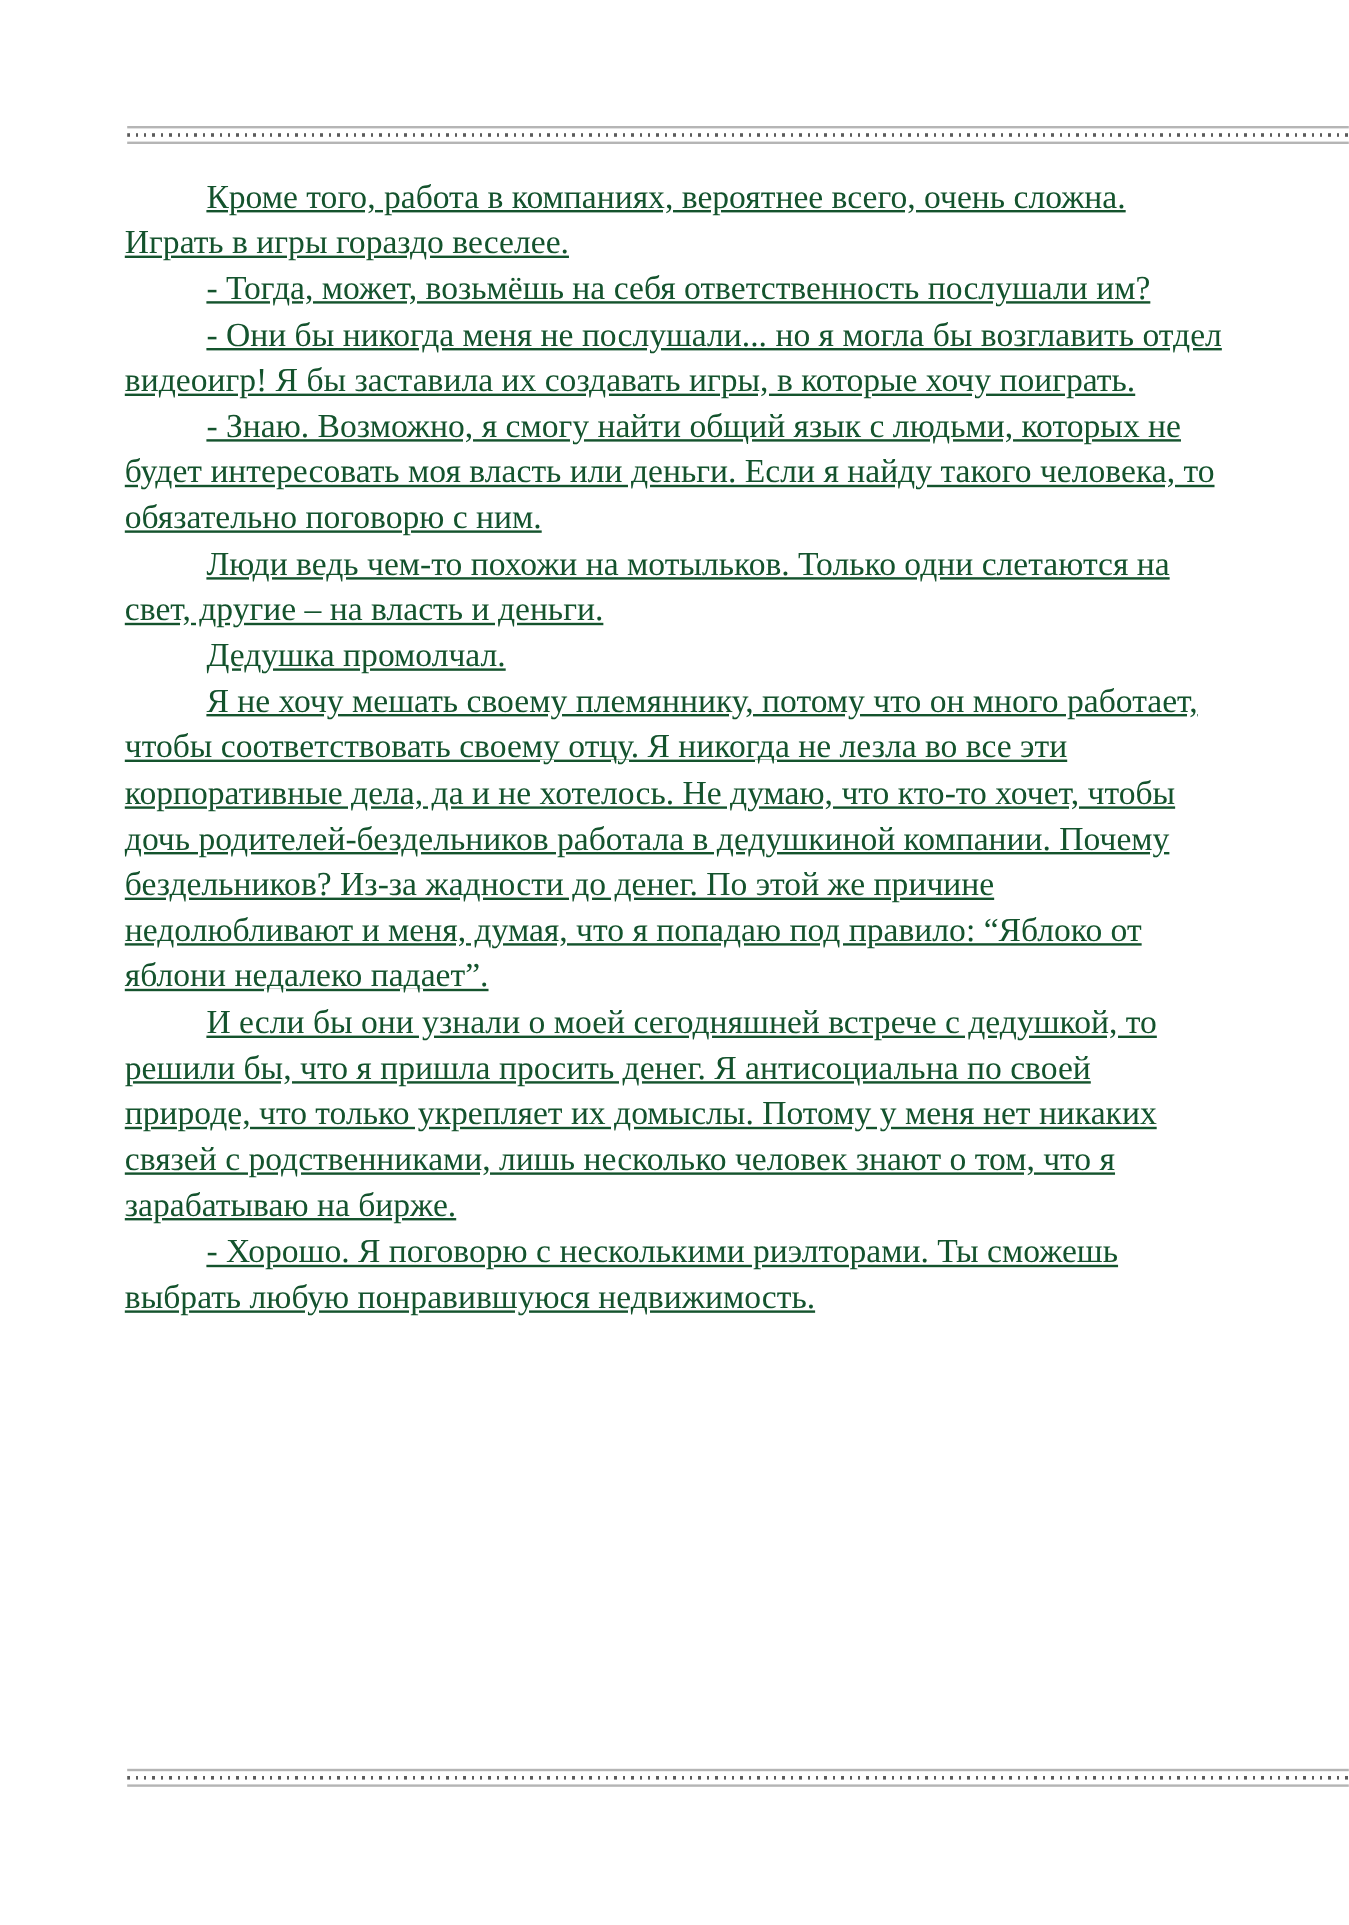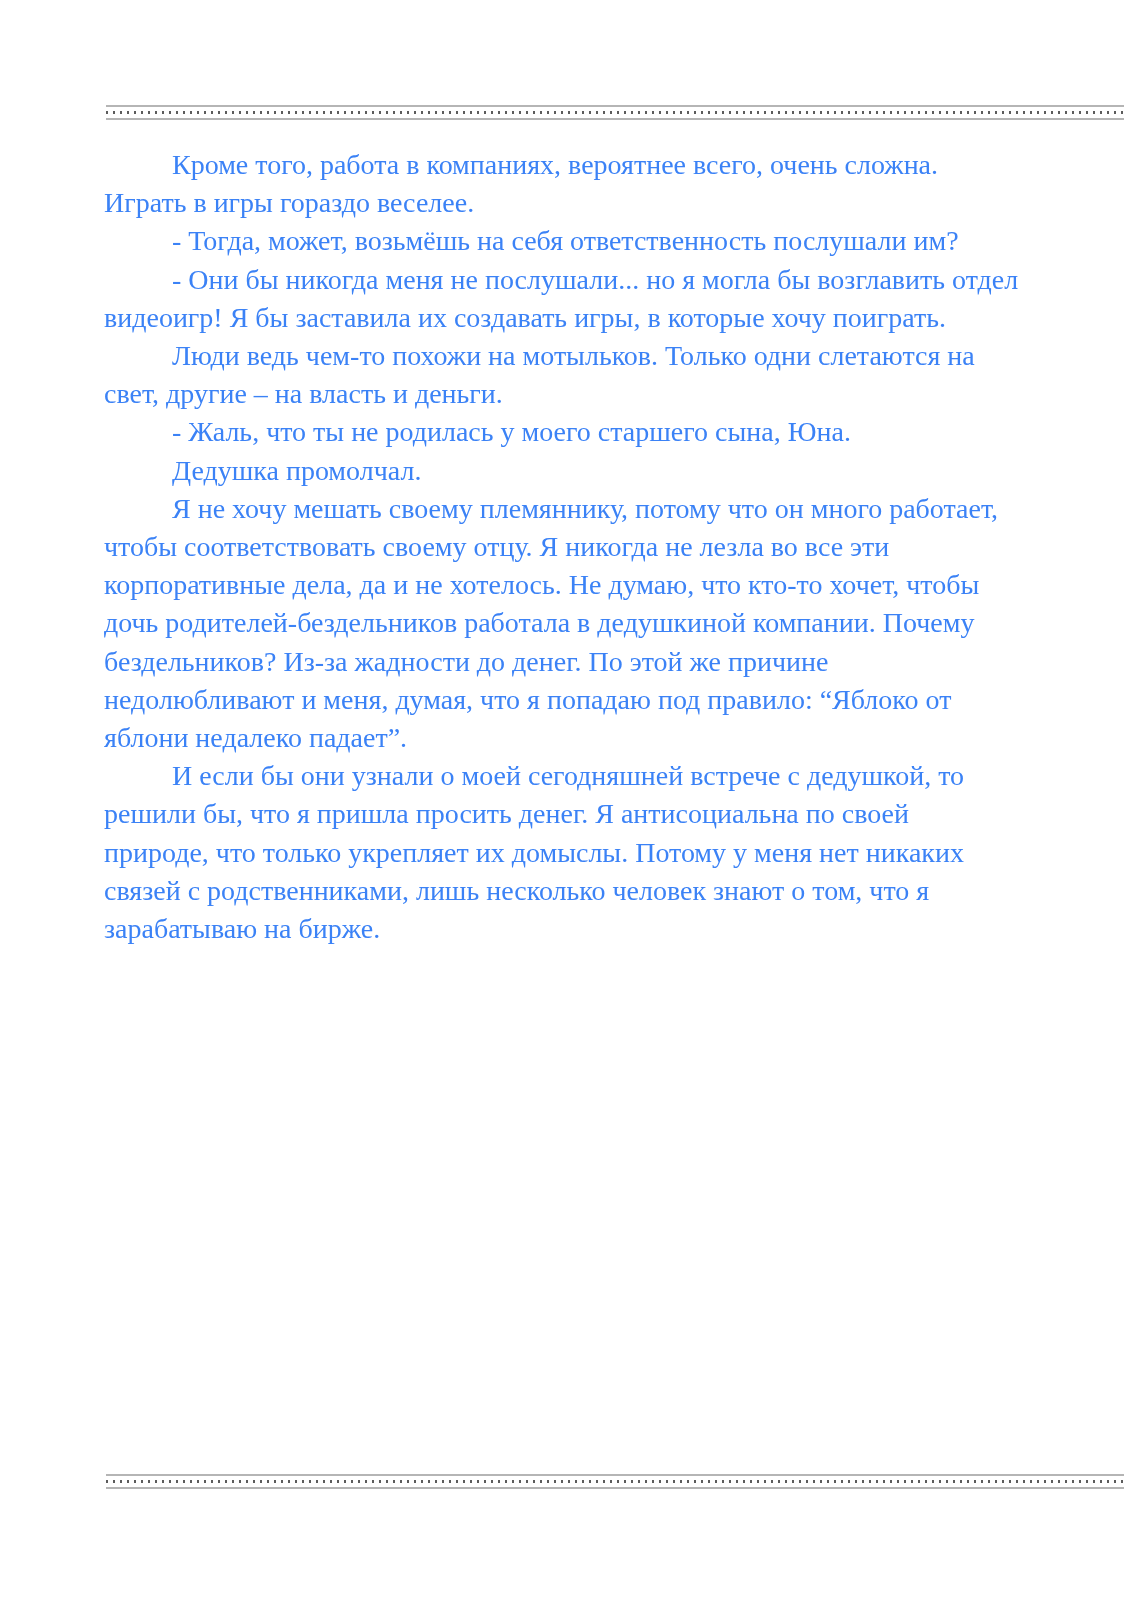"Кроме того, работа в компаниях," .text-block { color: #3b82f6 -> #14532d; text-decoration: none -> underline }
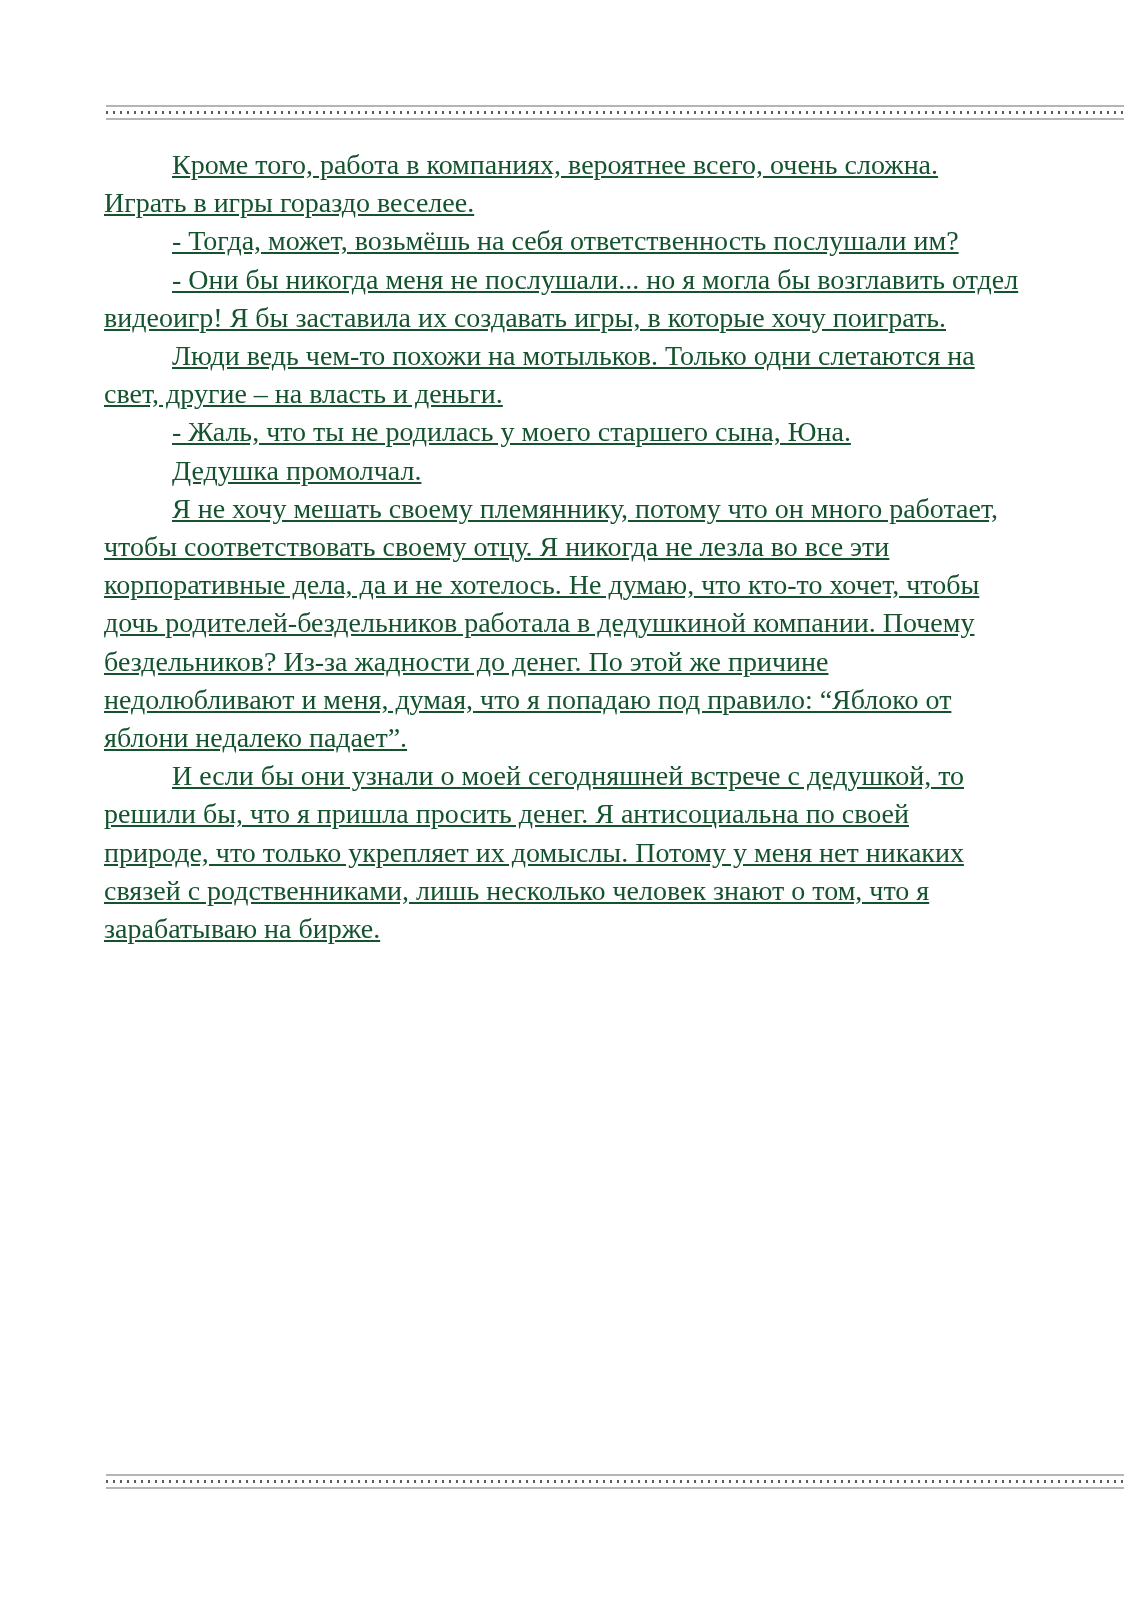"- Знаю. Возможно, я смогу" p { html: none -> <p>- Знаю. Возможно, я смогу найти общий язык с людьми, которых не будет интересовать моя власть или деньги. Если я найду такого человека, то обязательно поговорю с ним.</p> }
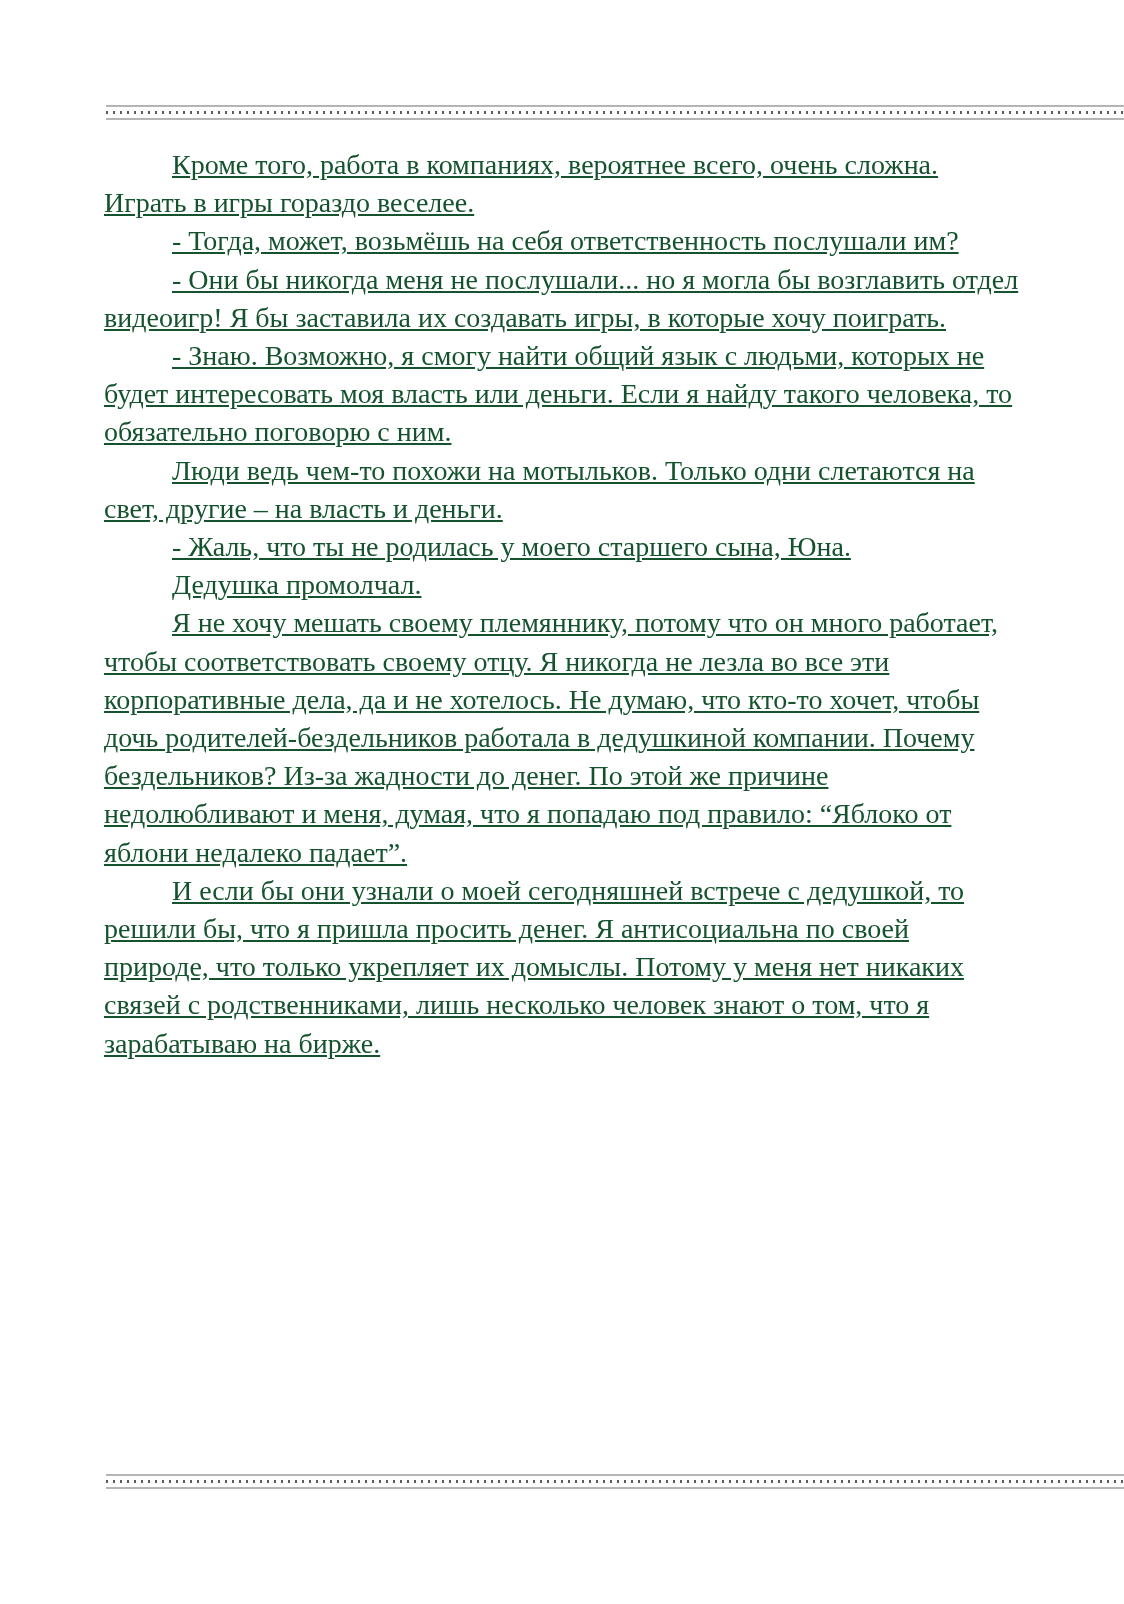"- Жаль, что ты не" p { html: <p>- Жаль, что ты не родилась у моего старшего сына, Юна.</p> -> none }
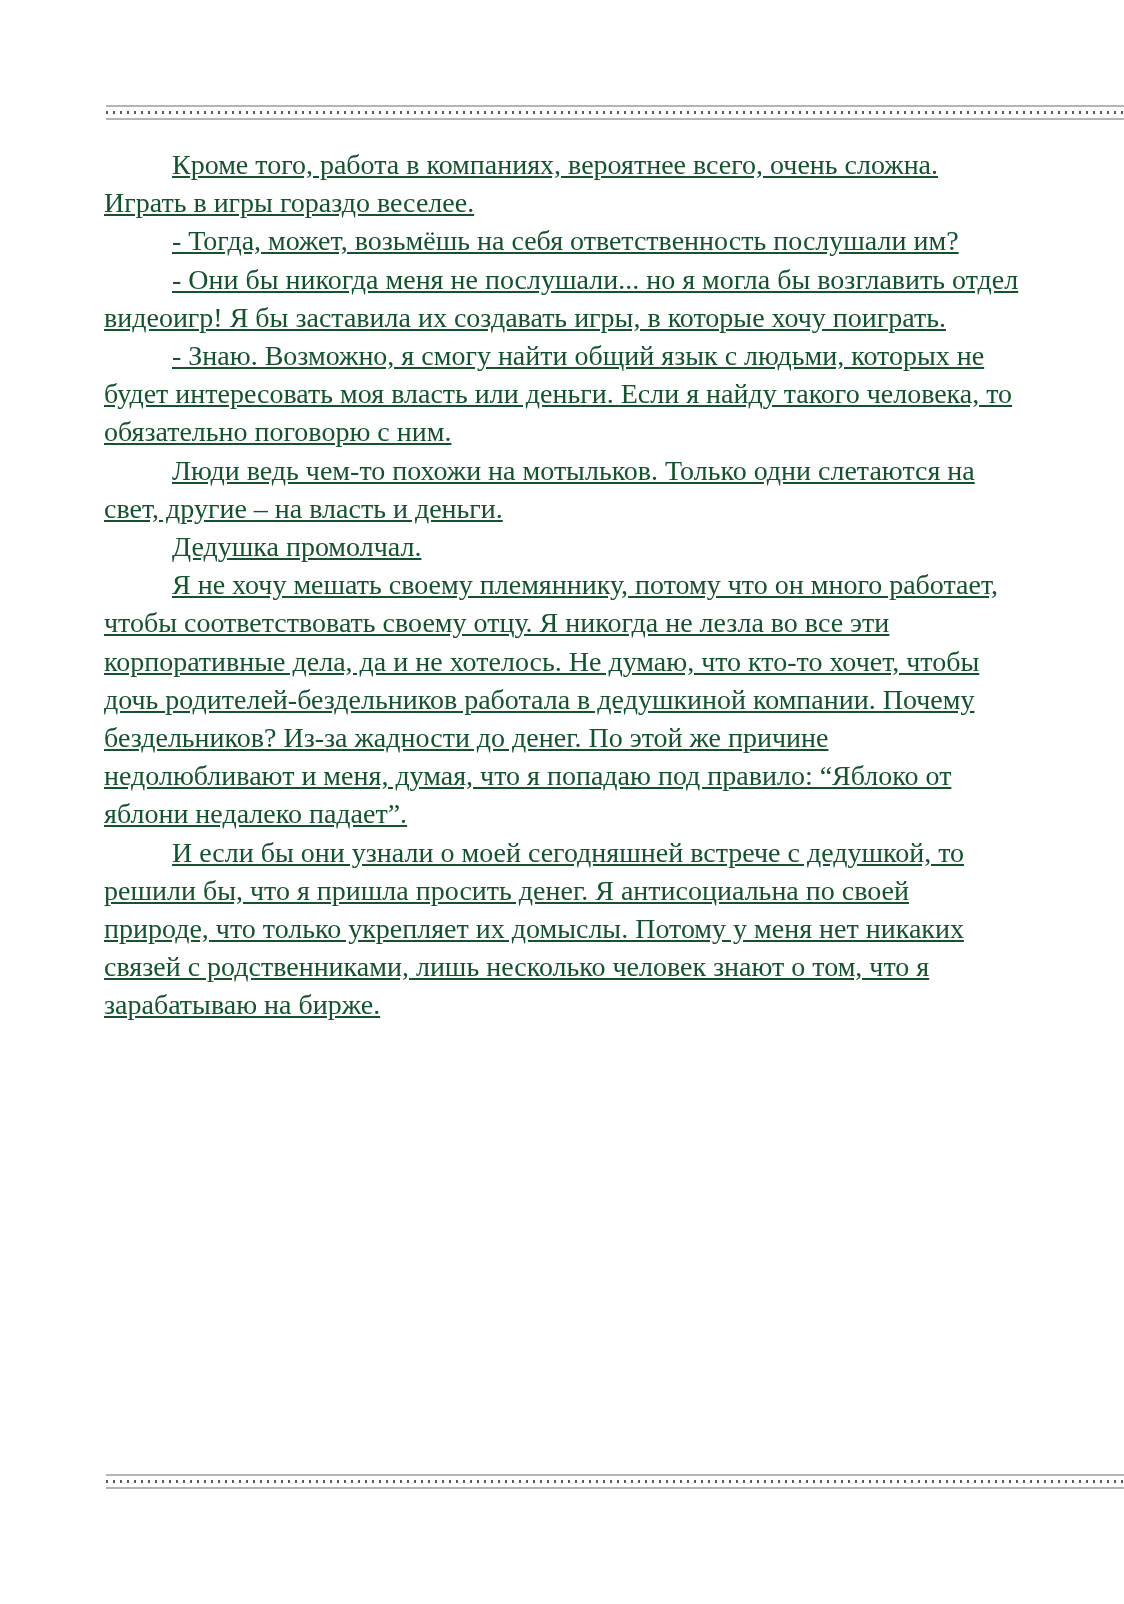"- Хорошо. Я поговорю с" p { html: none -> <p>- Хорошо. Я поговорю с несколькими риэлторами. Ты сможешь выбрать любую понравившуюся недвижимость.</p> }
